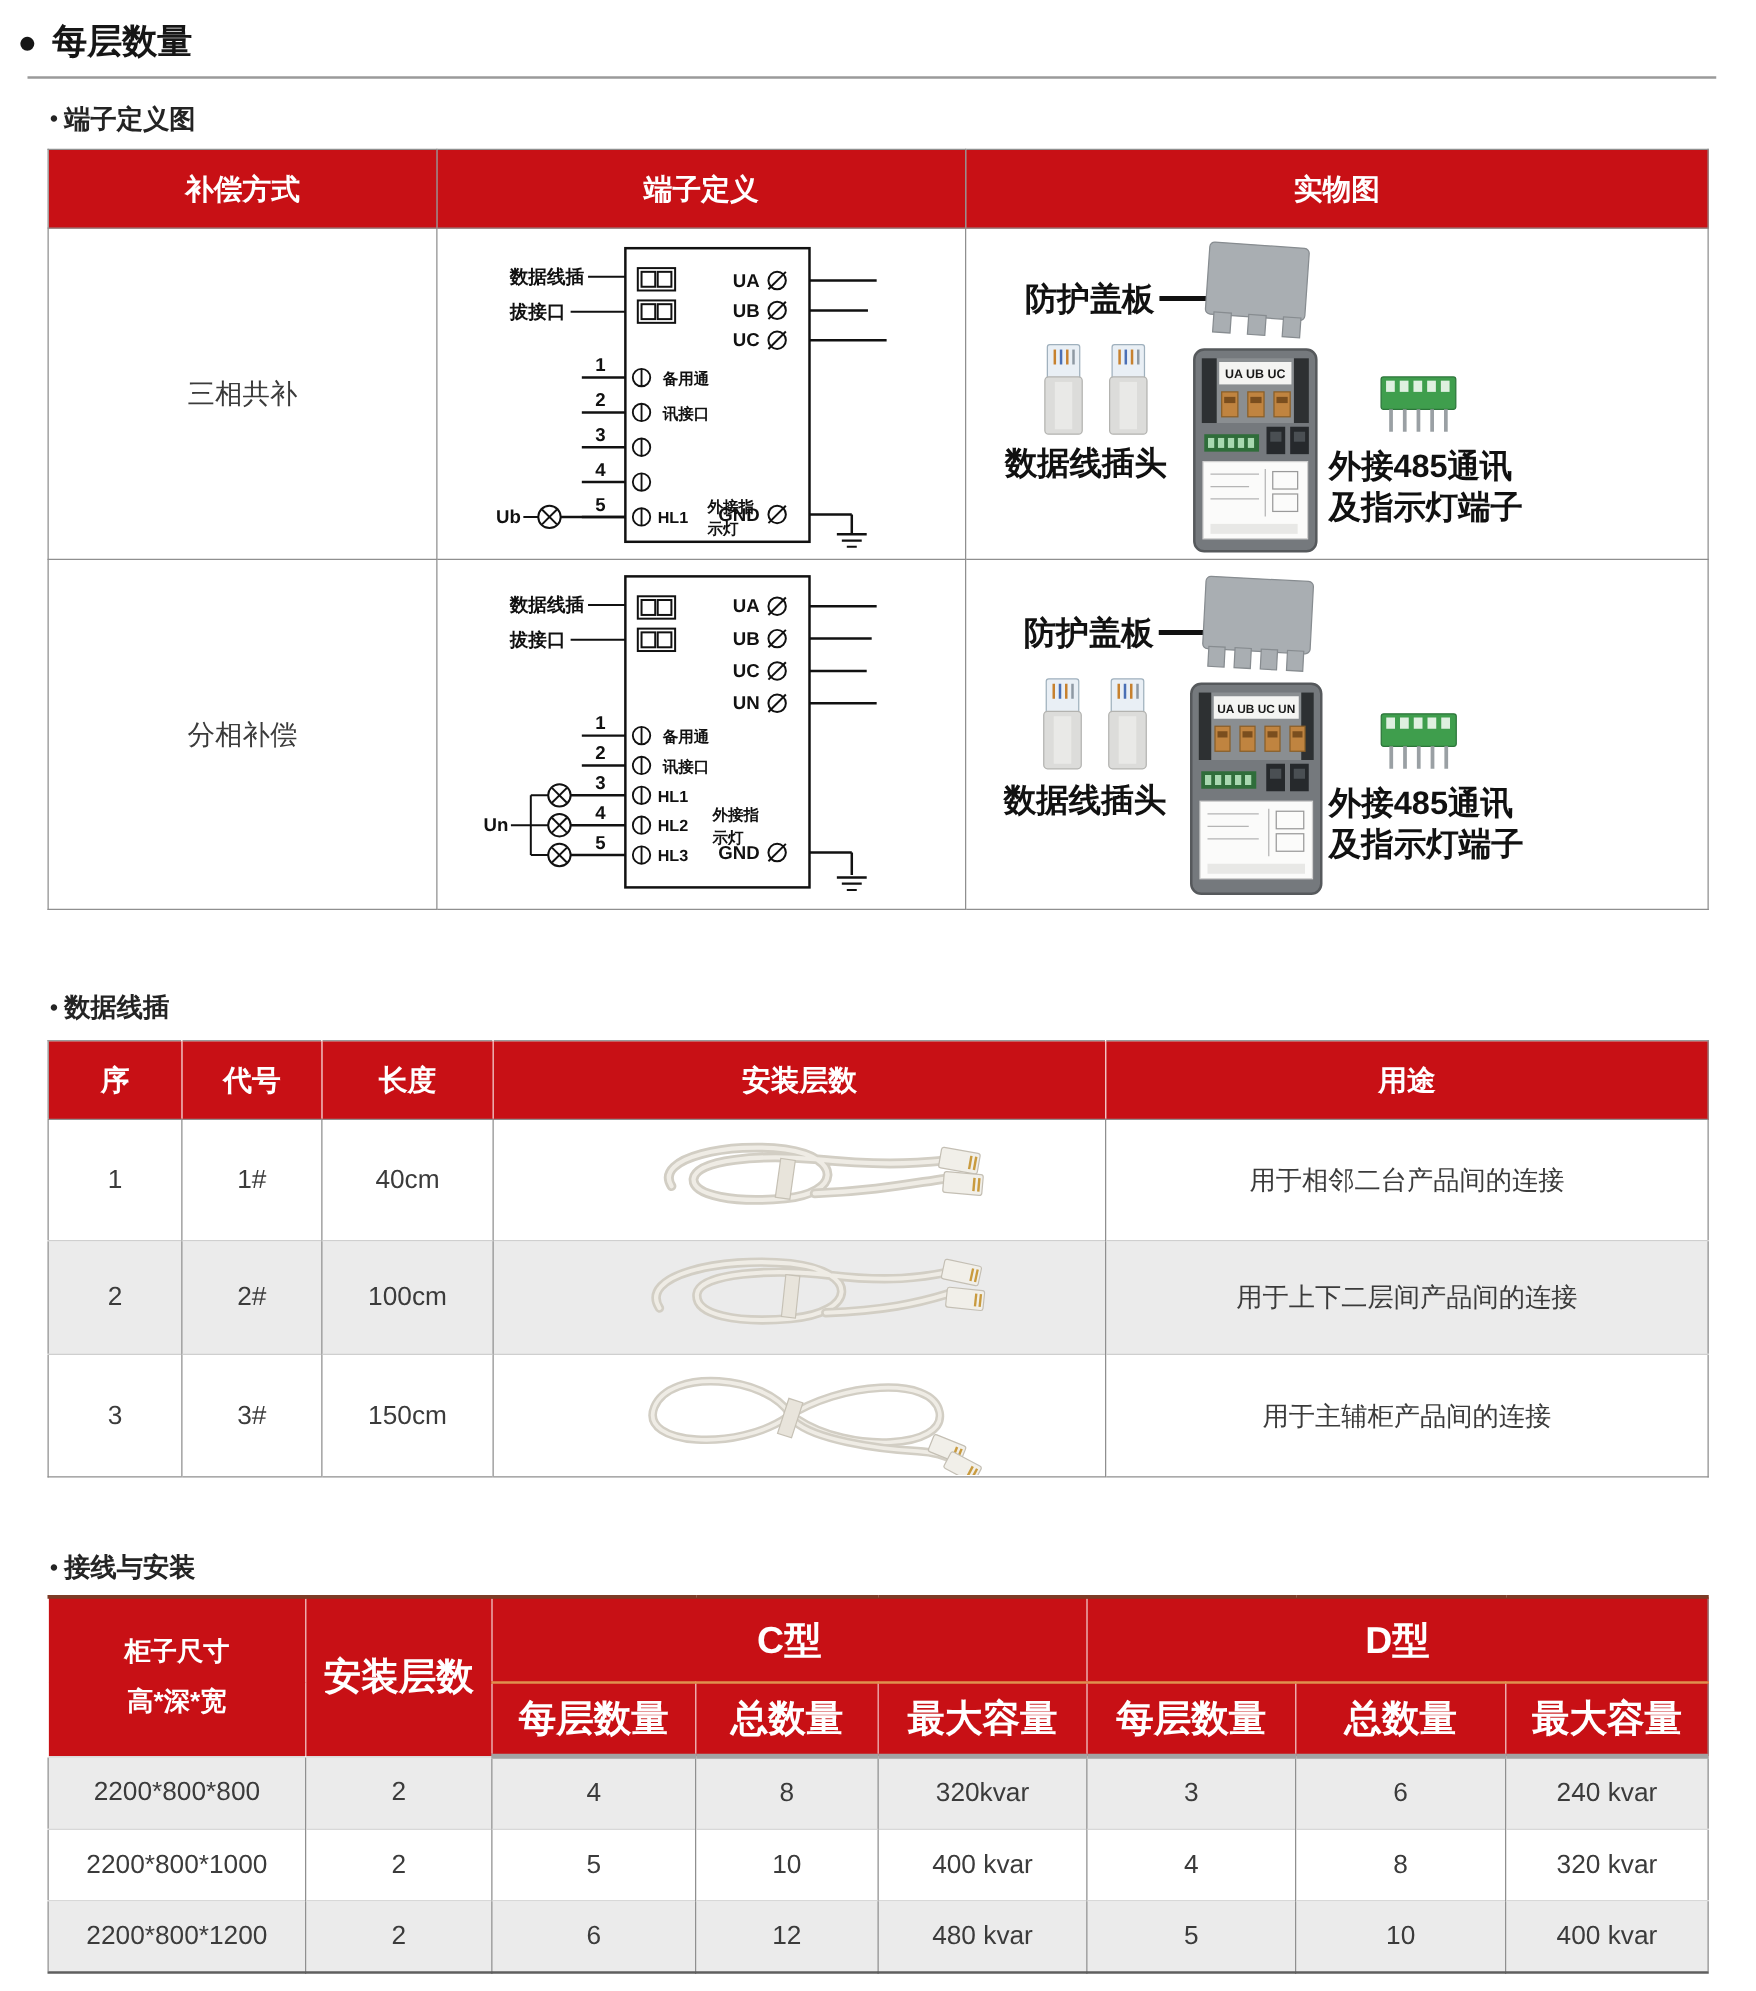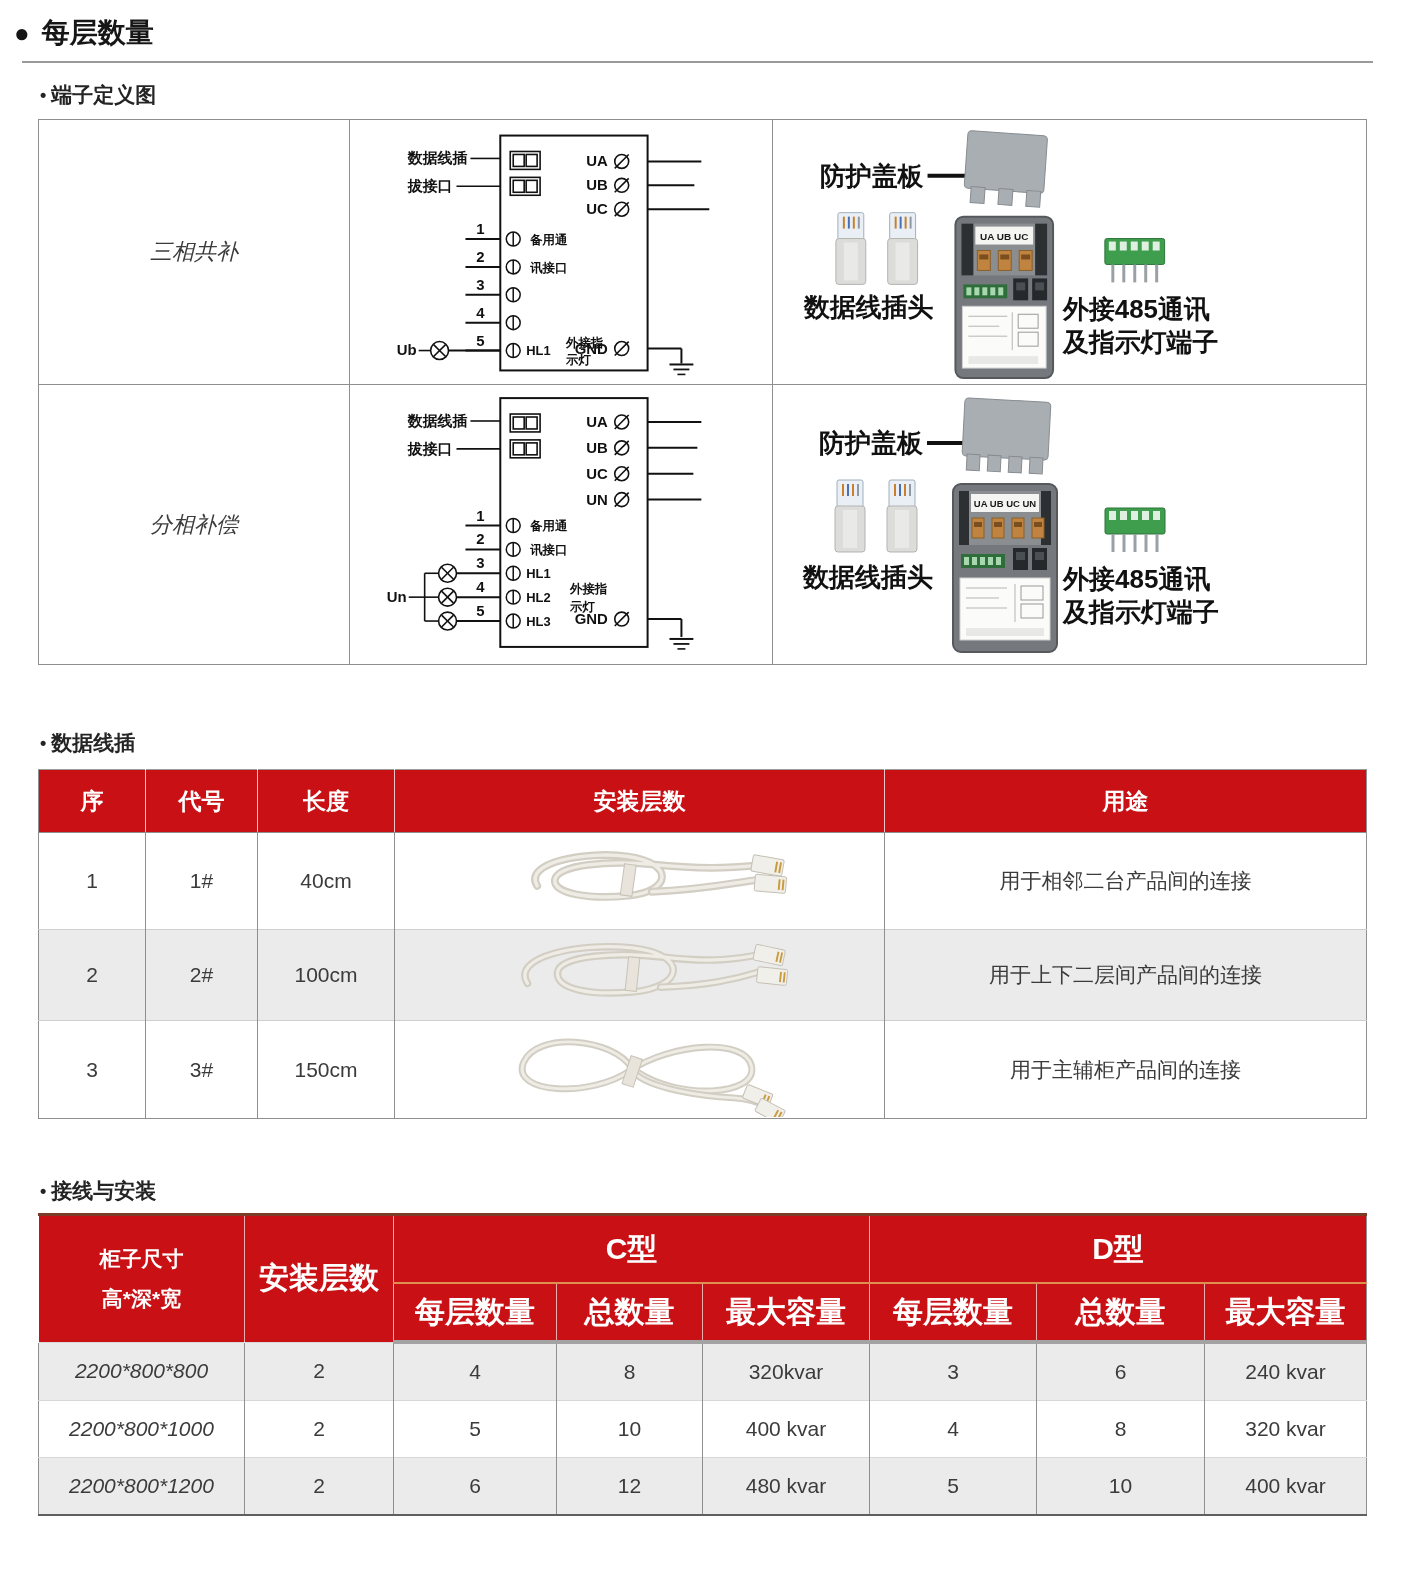"补偿方式" tr { html: none -> <tr> <th>补偿方式</th> <th>端子定义</th> <th>实物图</th> </tr> }
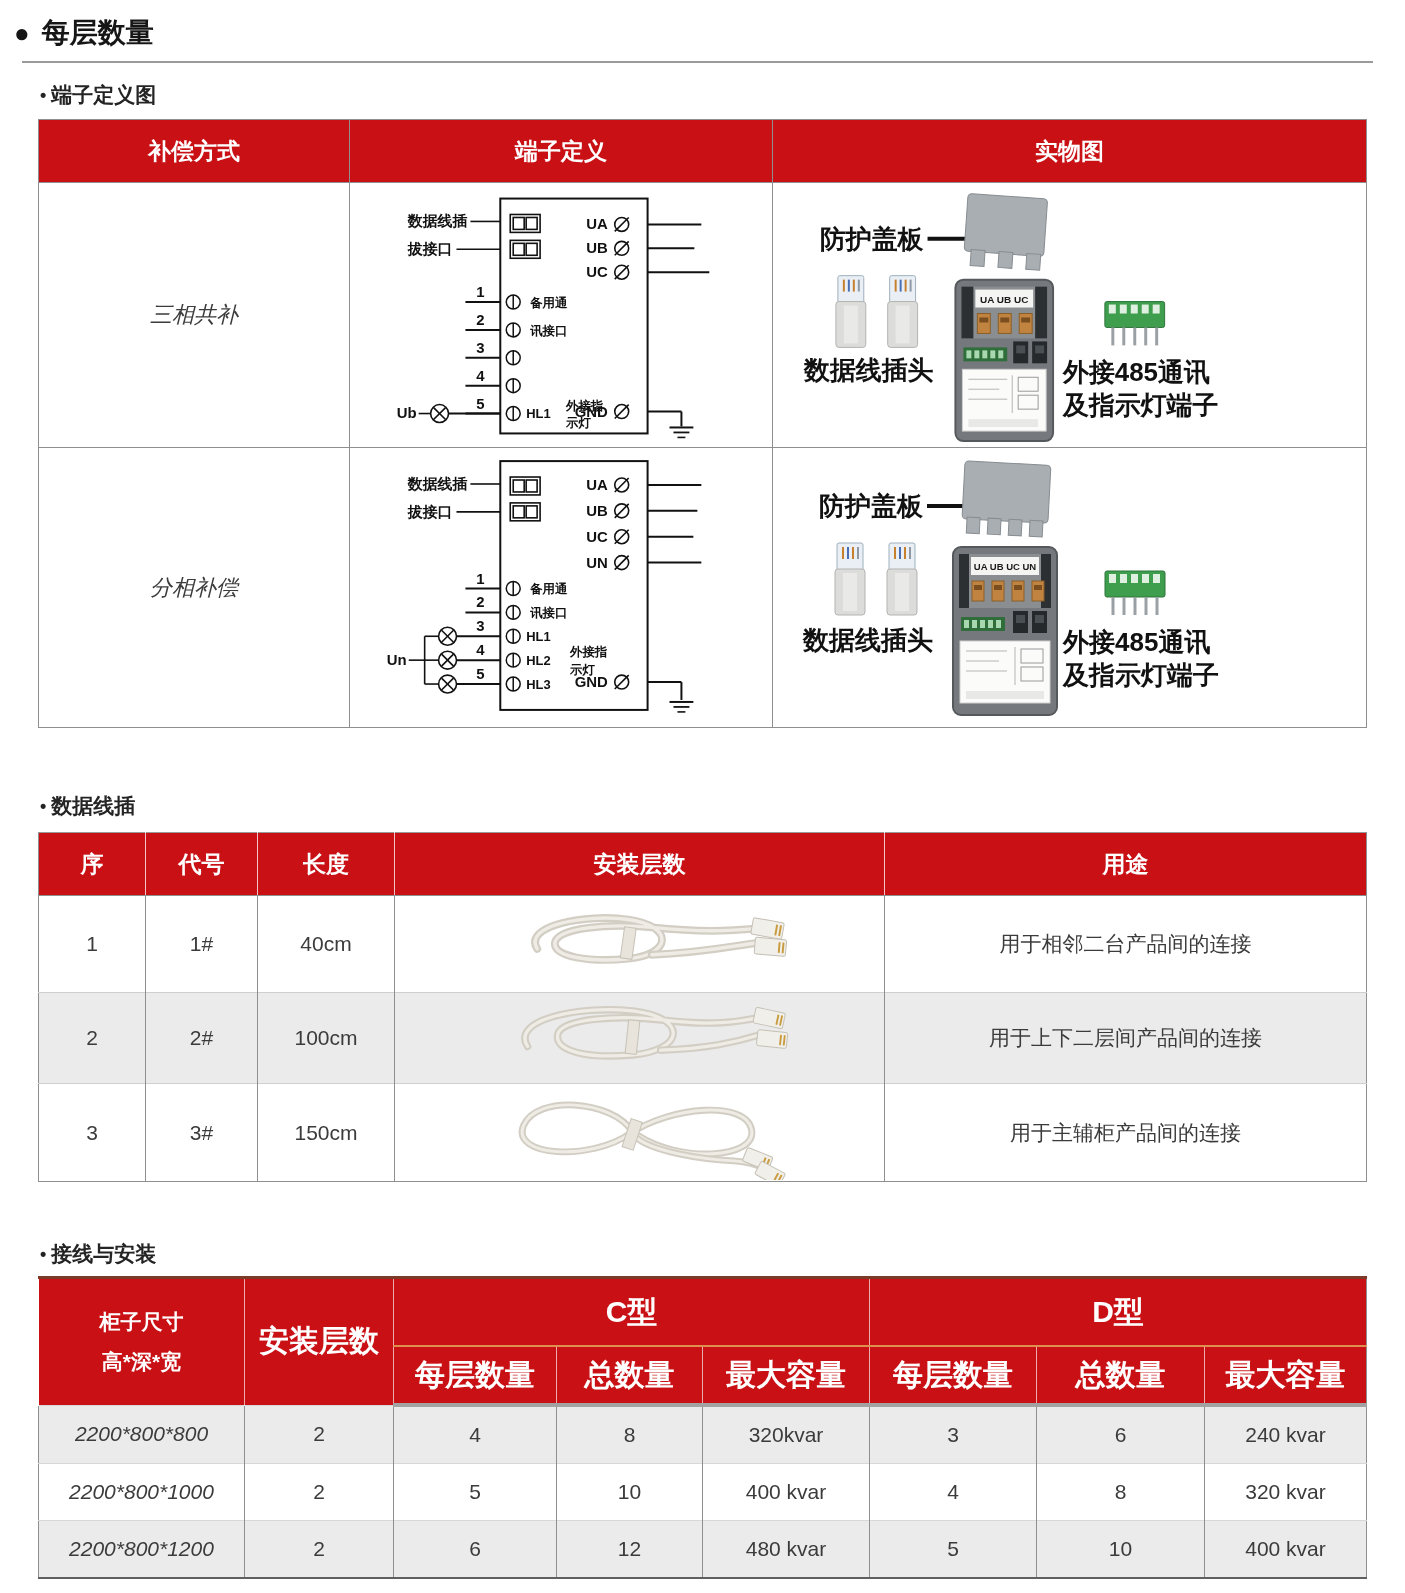"三相共补" .t1 .method { font-style: italic -> none }
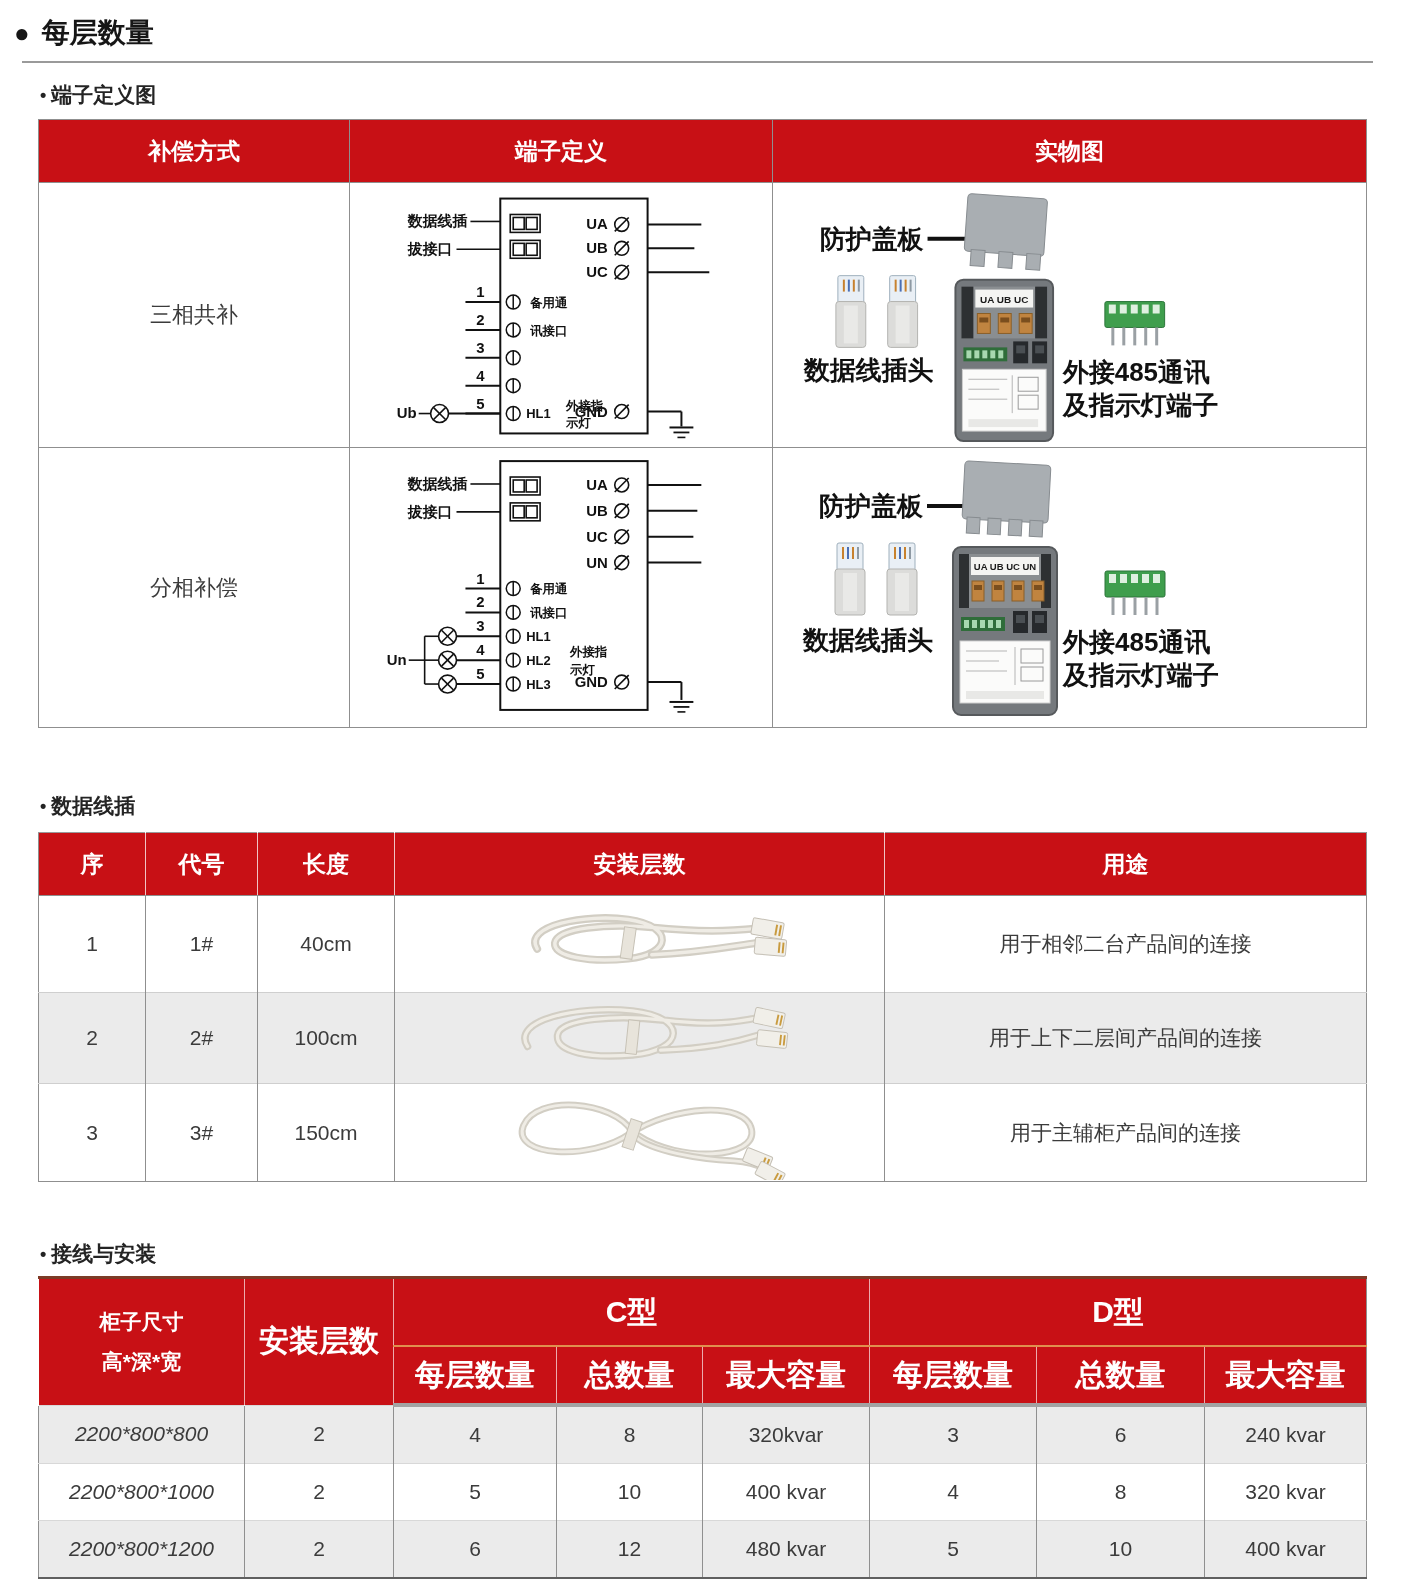"2200*800*800" .t3 td:first-child { font-style: italic -> none }
